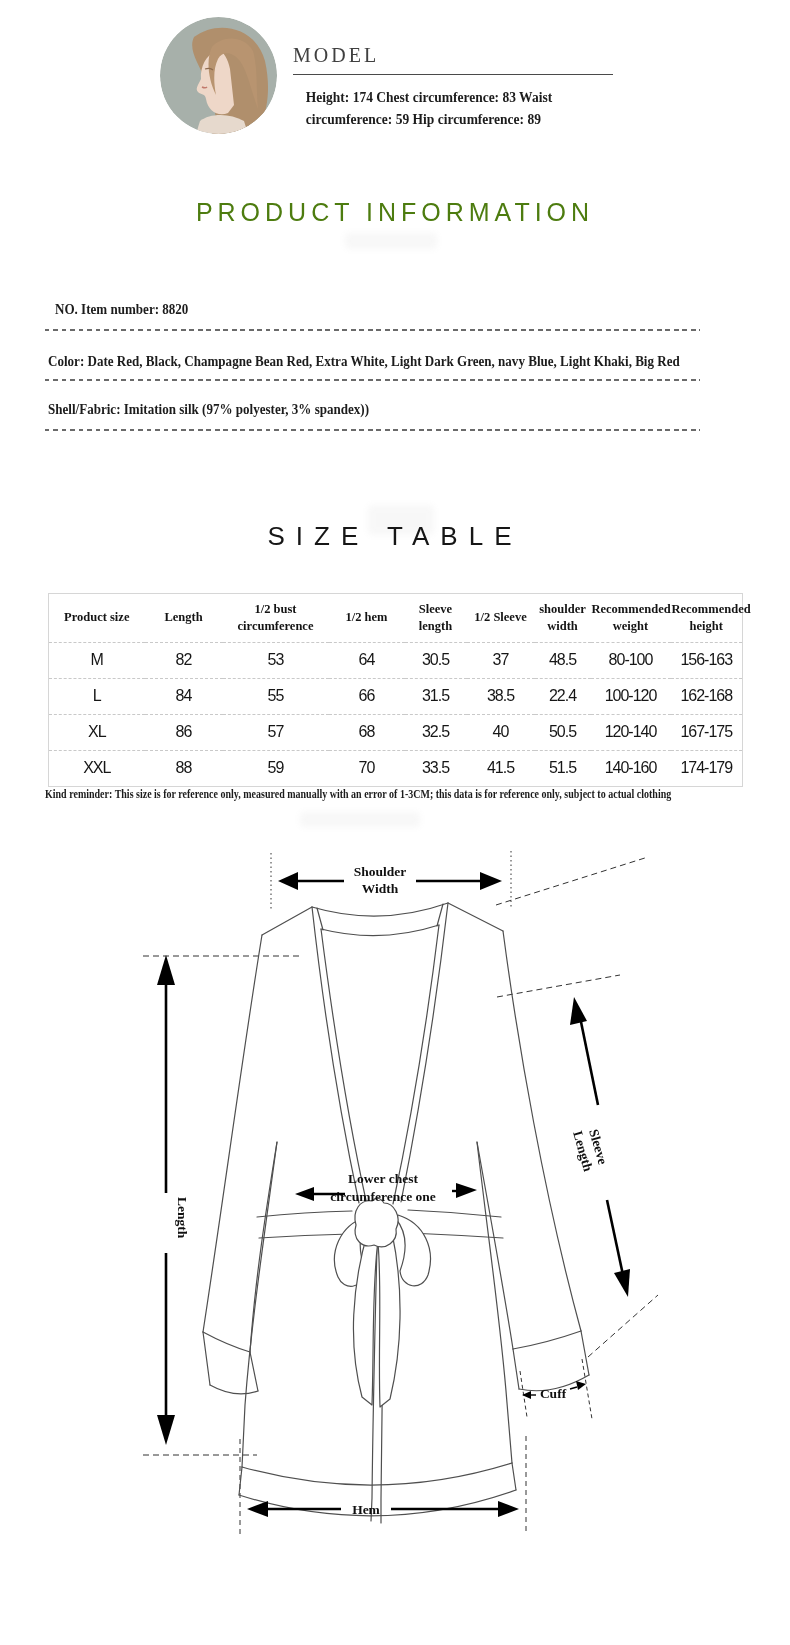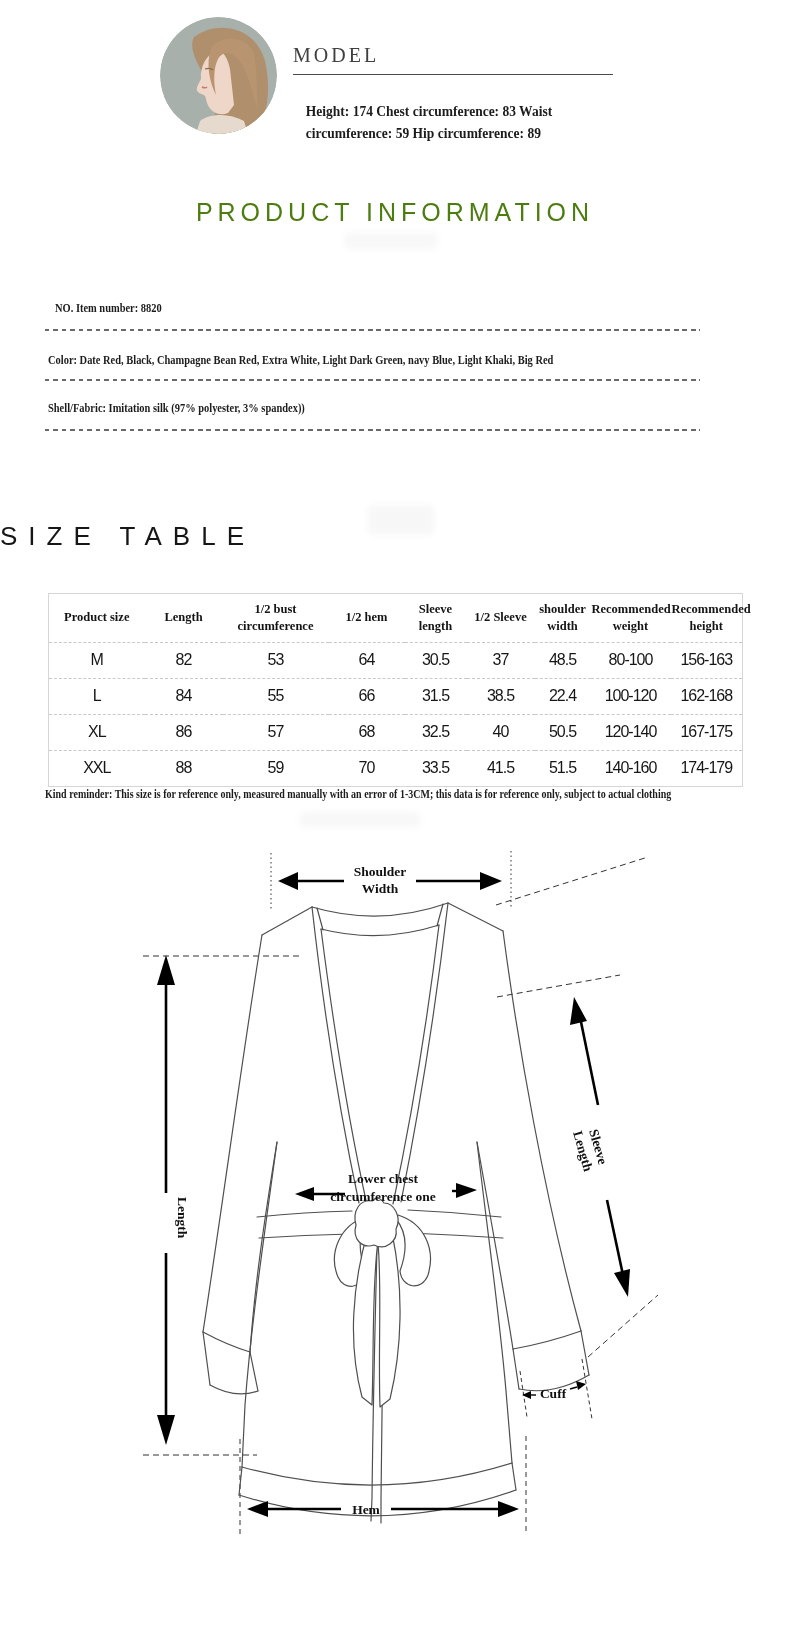"Height: 174 Chest circumference: 83" .model-info { margin-top: 25px -> 11px }
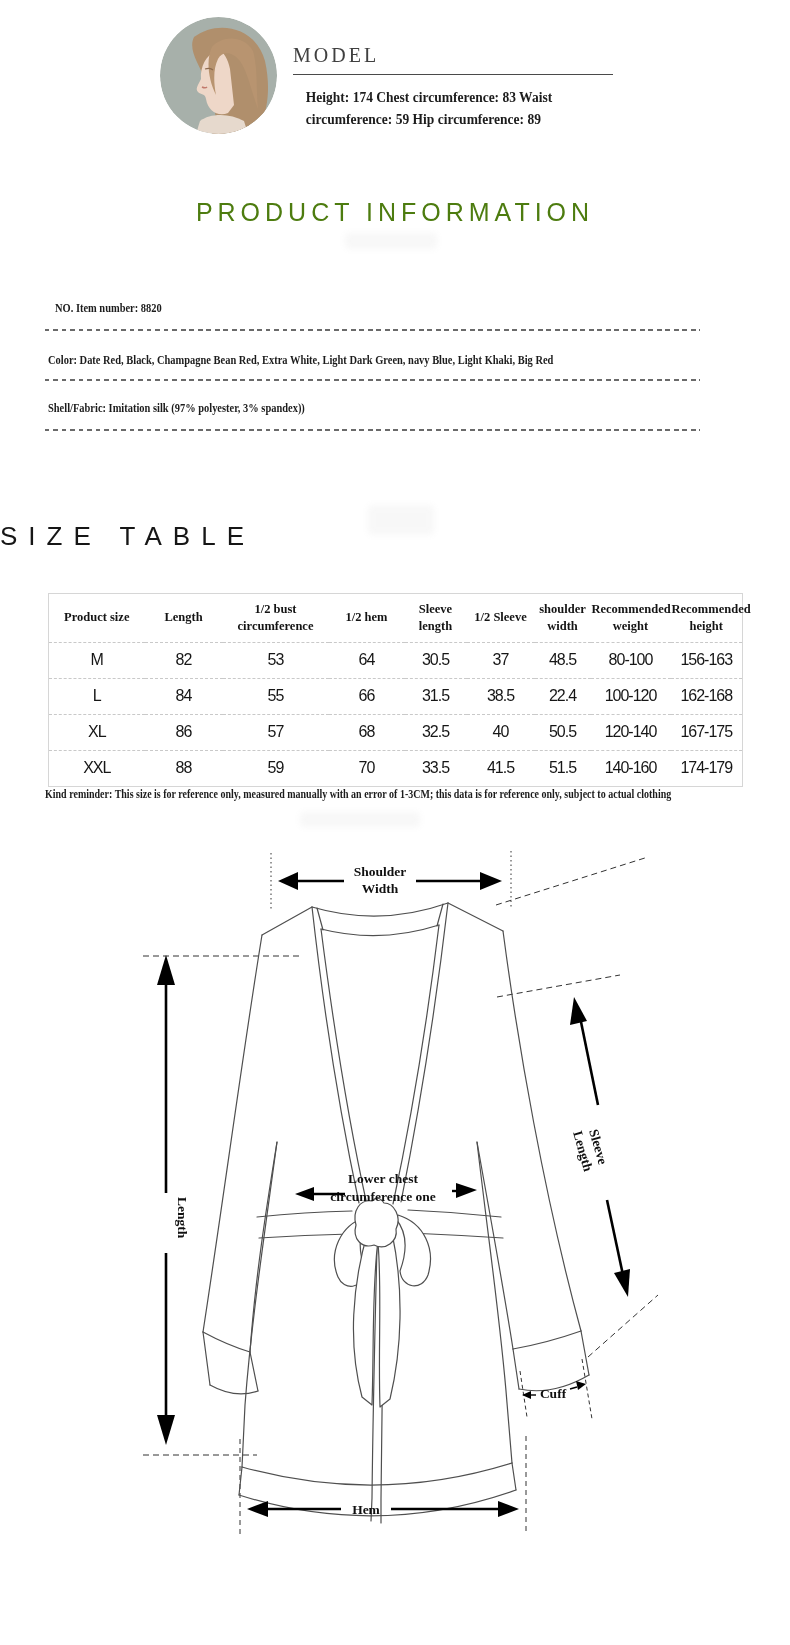"NO. Item number: 8820" .detail-row { font-size: 12px -> 15px }
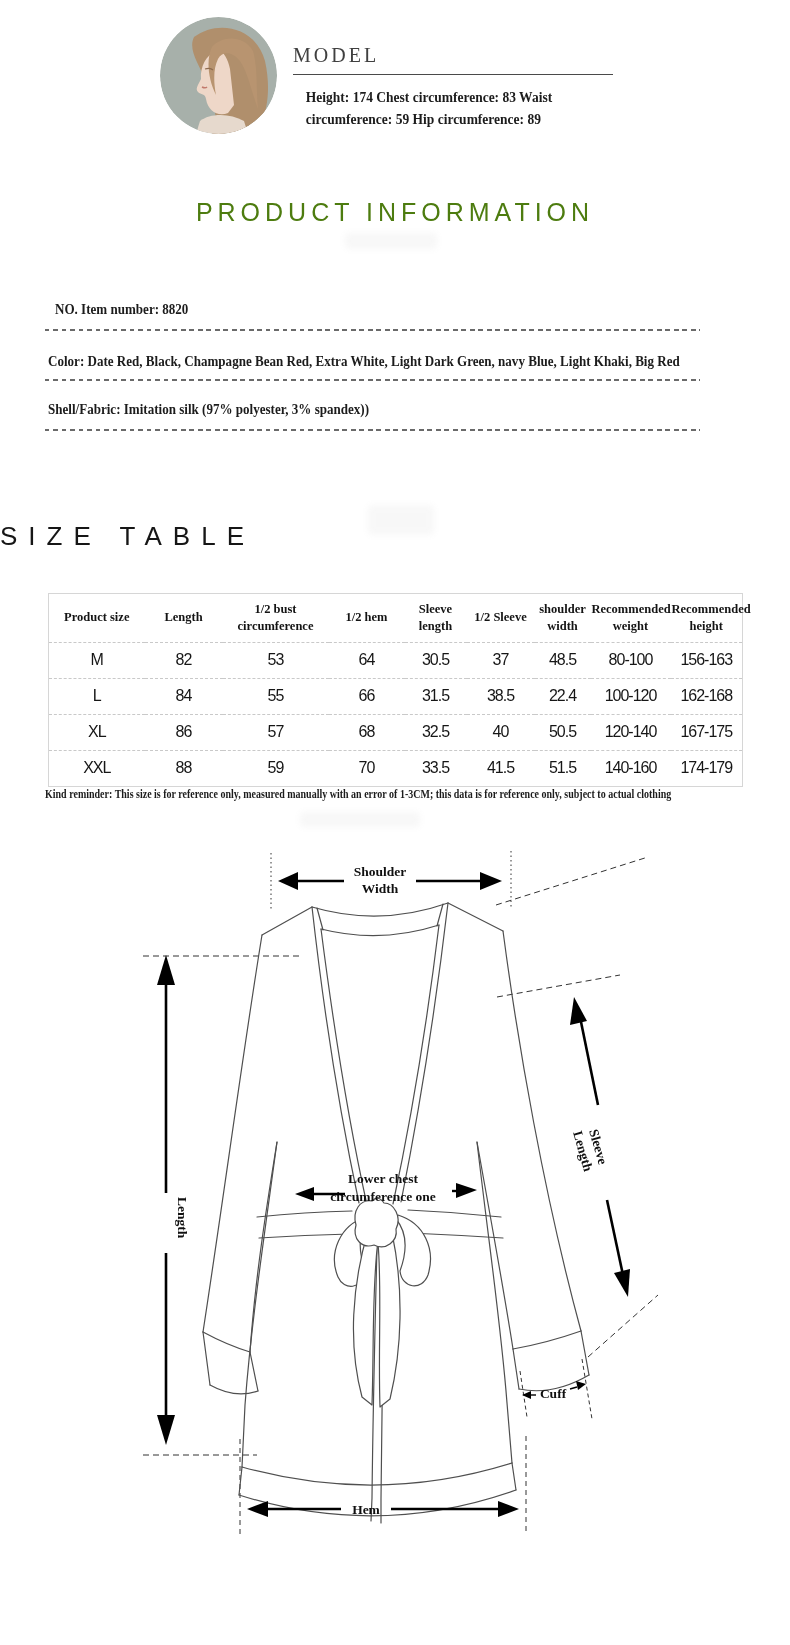"SIZE TABLE" .size-heading { text-align: left -> center }
